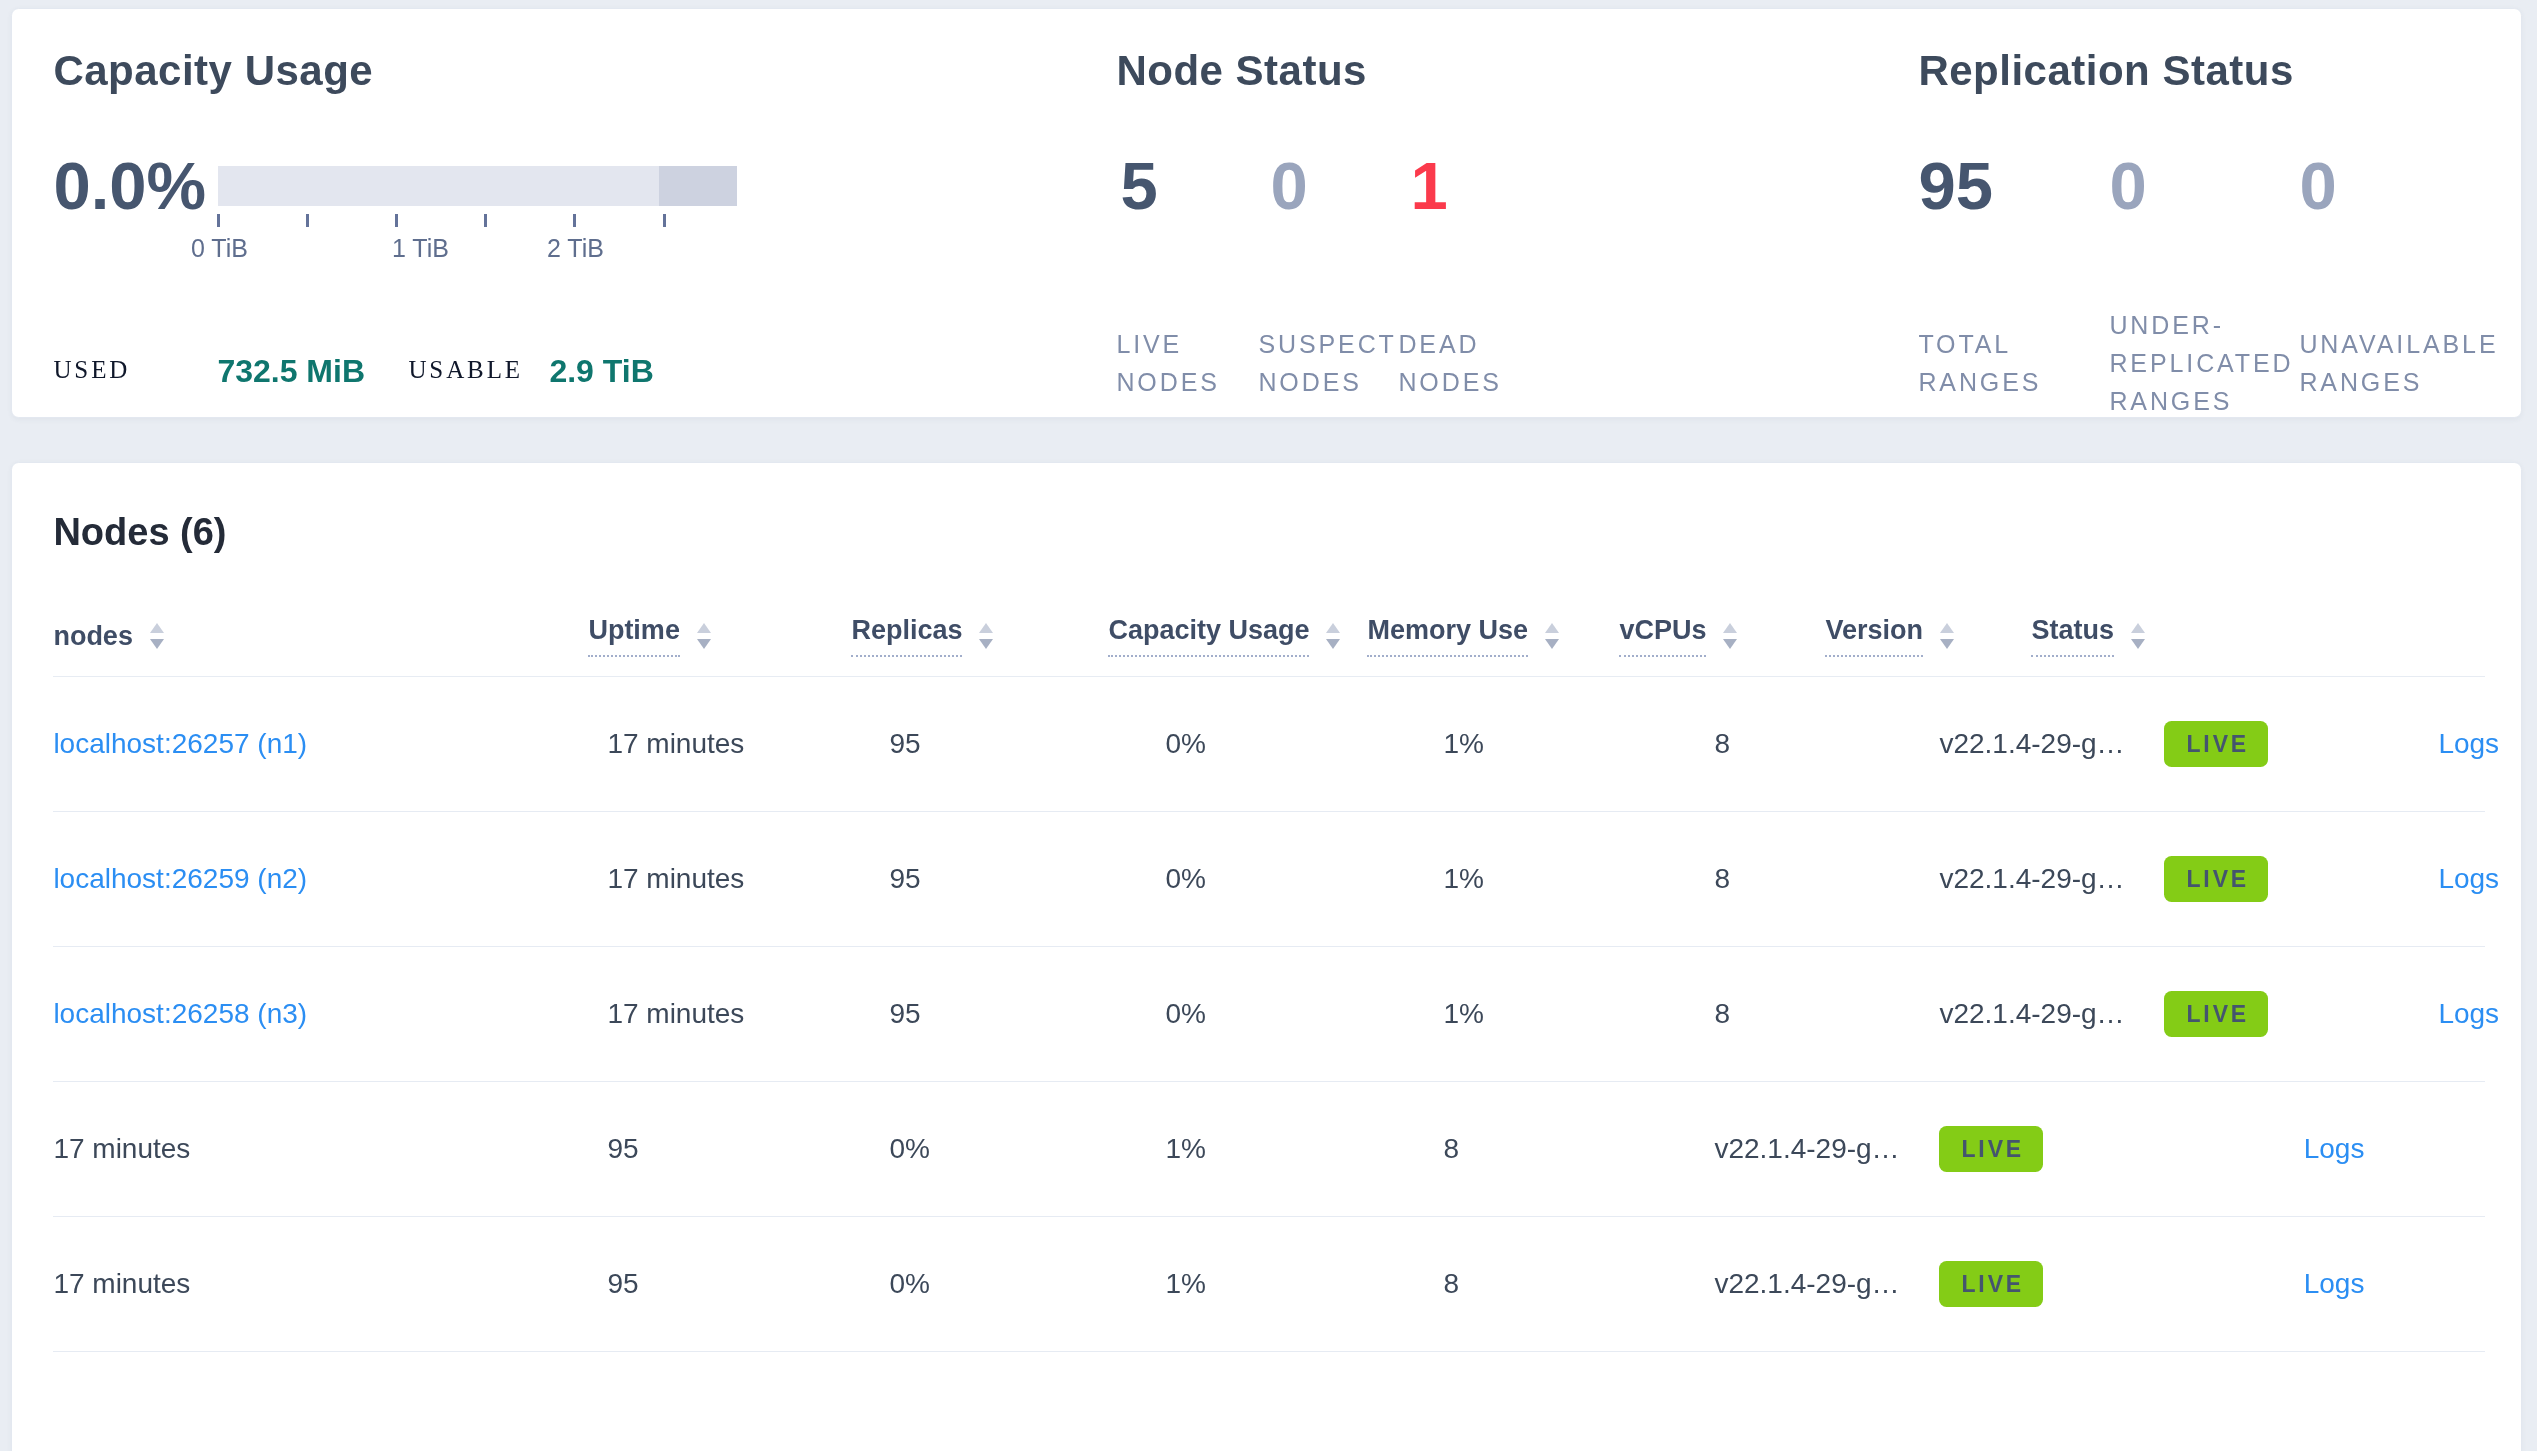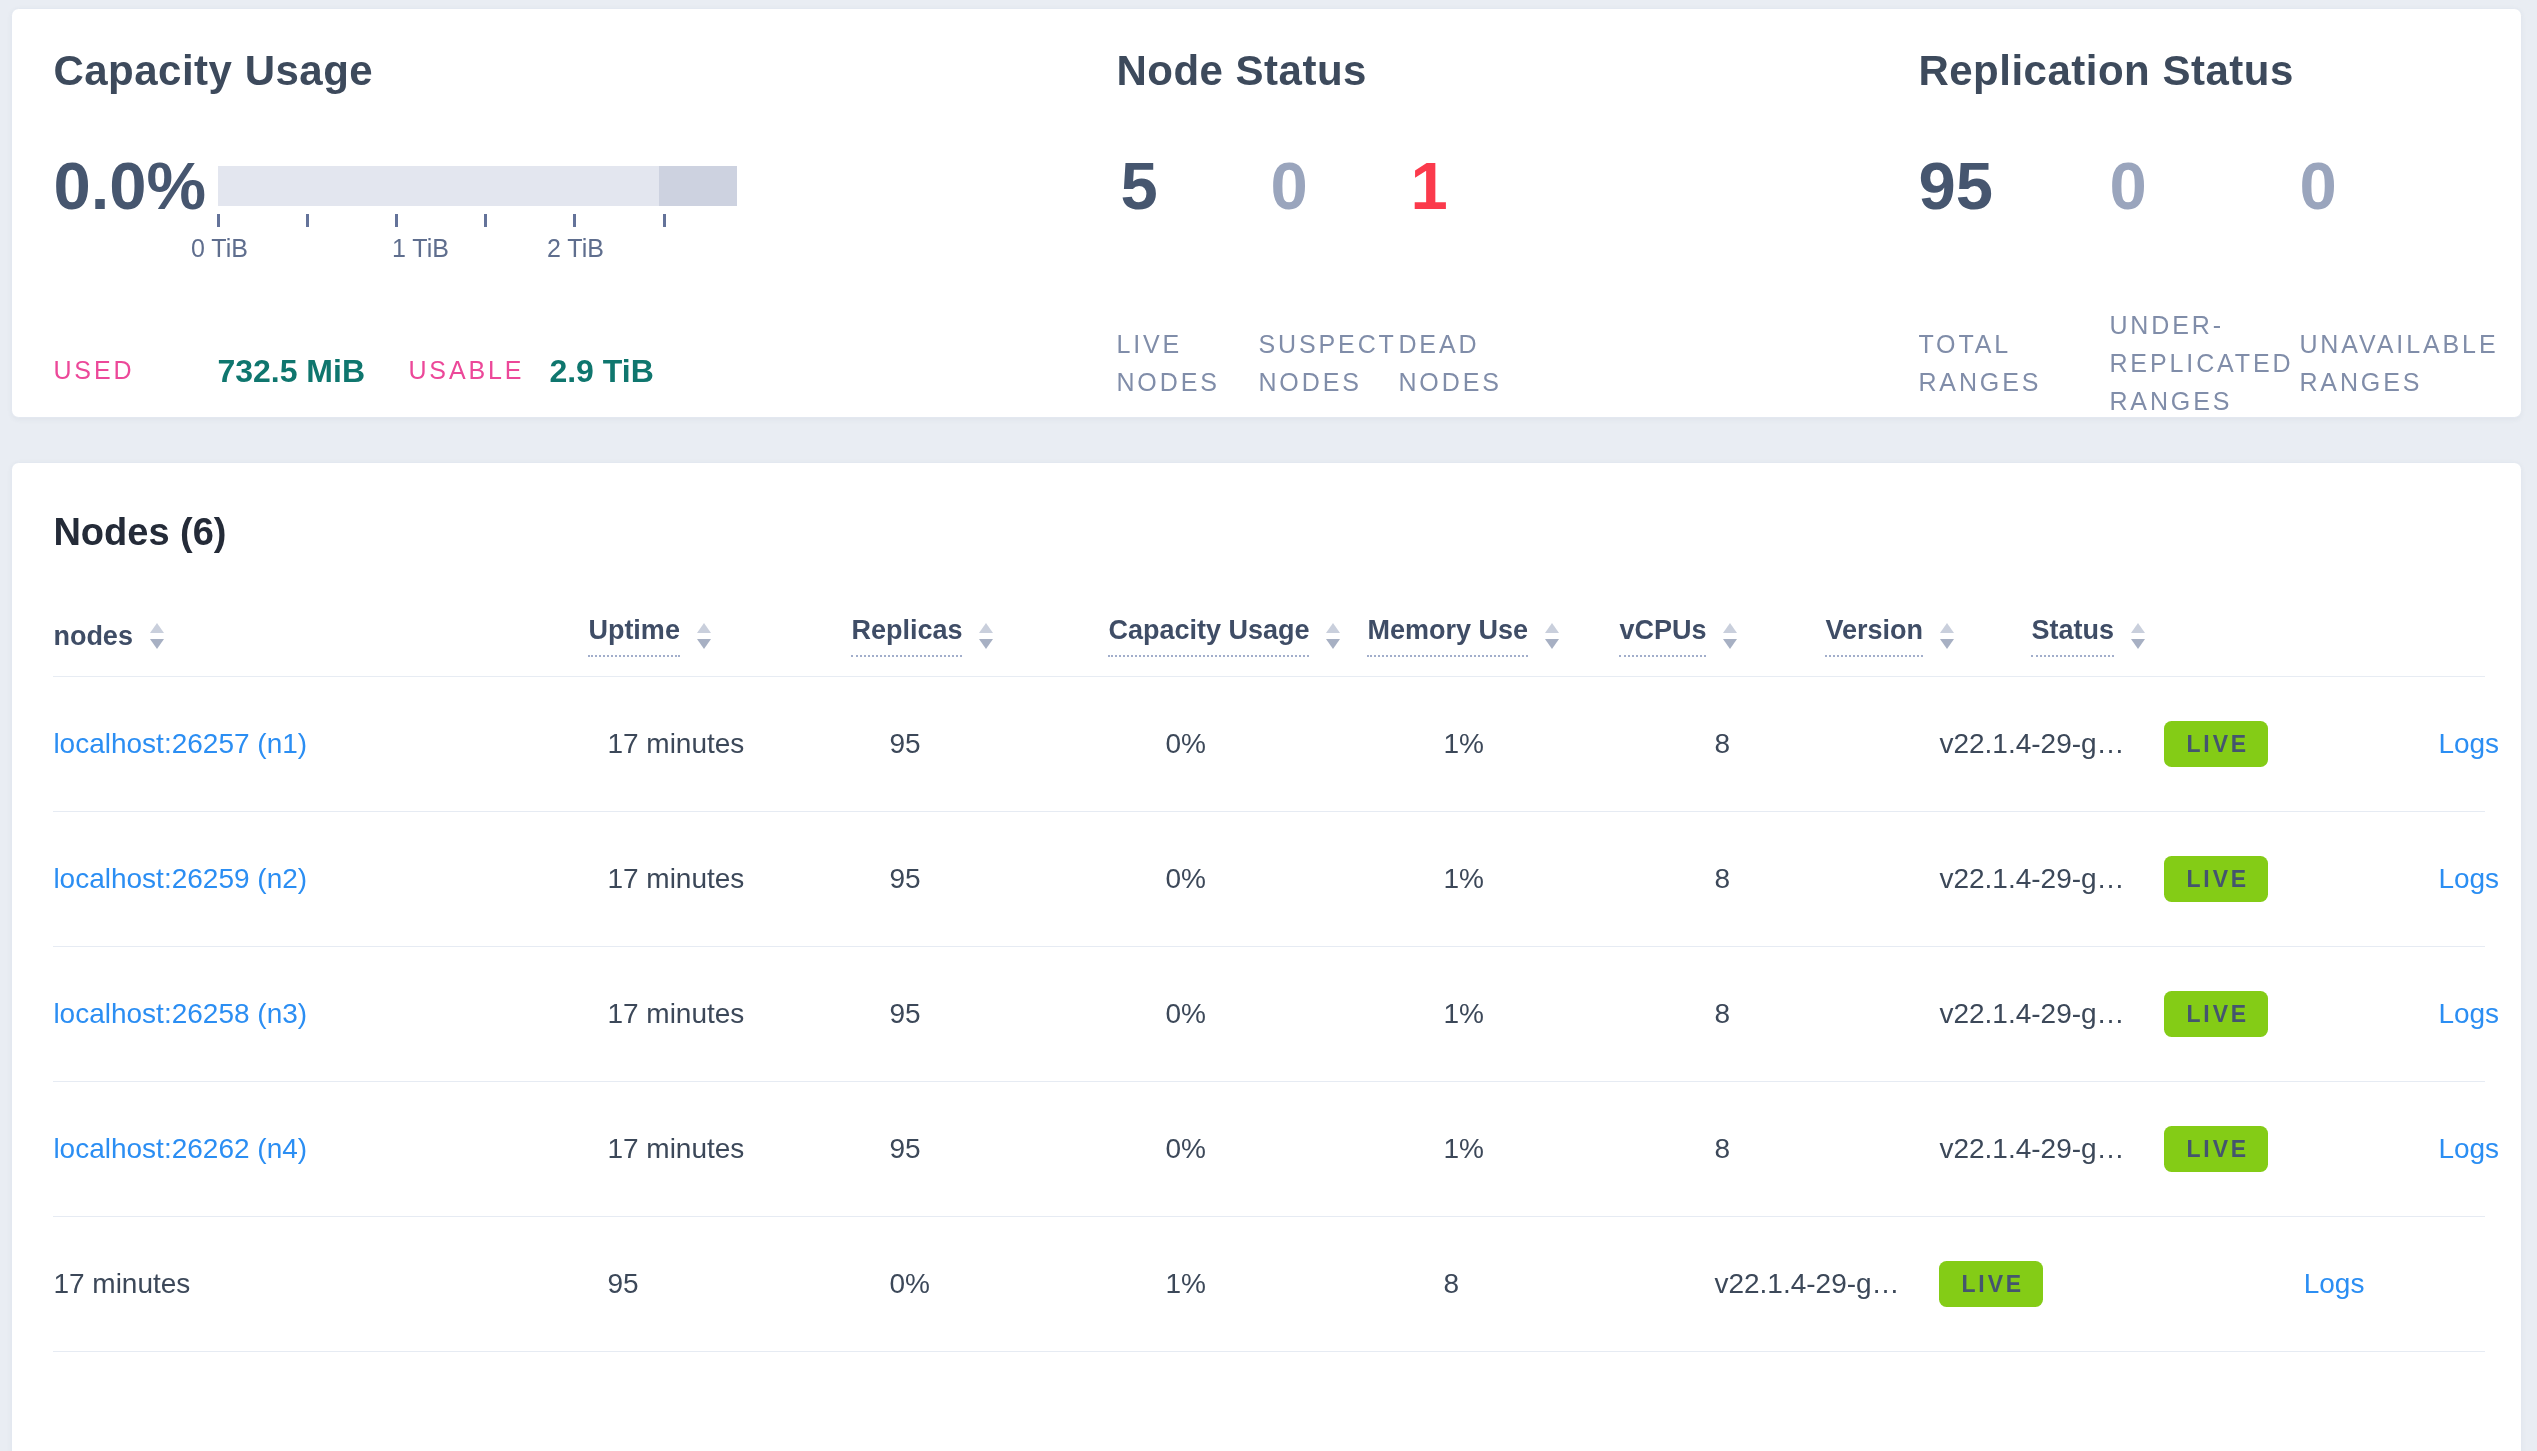"USED" .cap-stat-label { color: #ec4899 -> #0f172a; font-family: none -> Liberation Serif, serif }
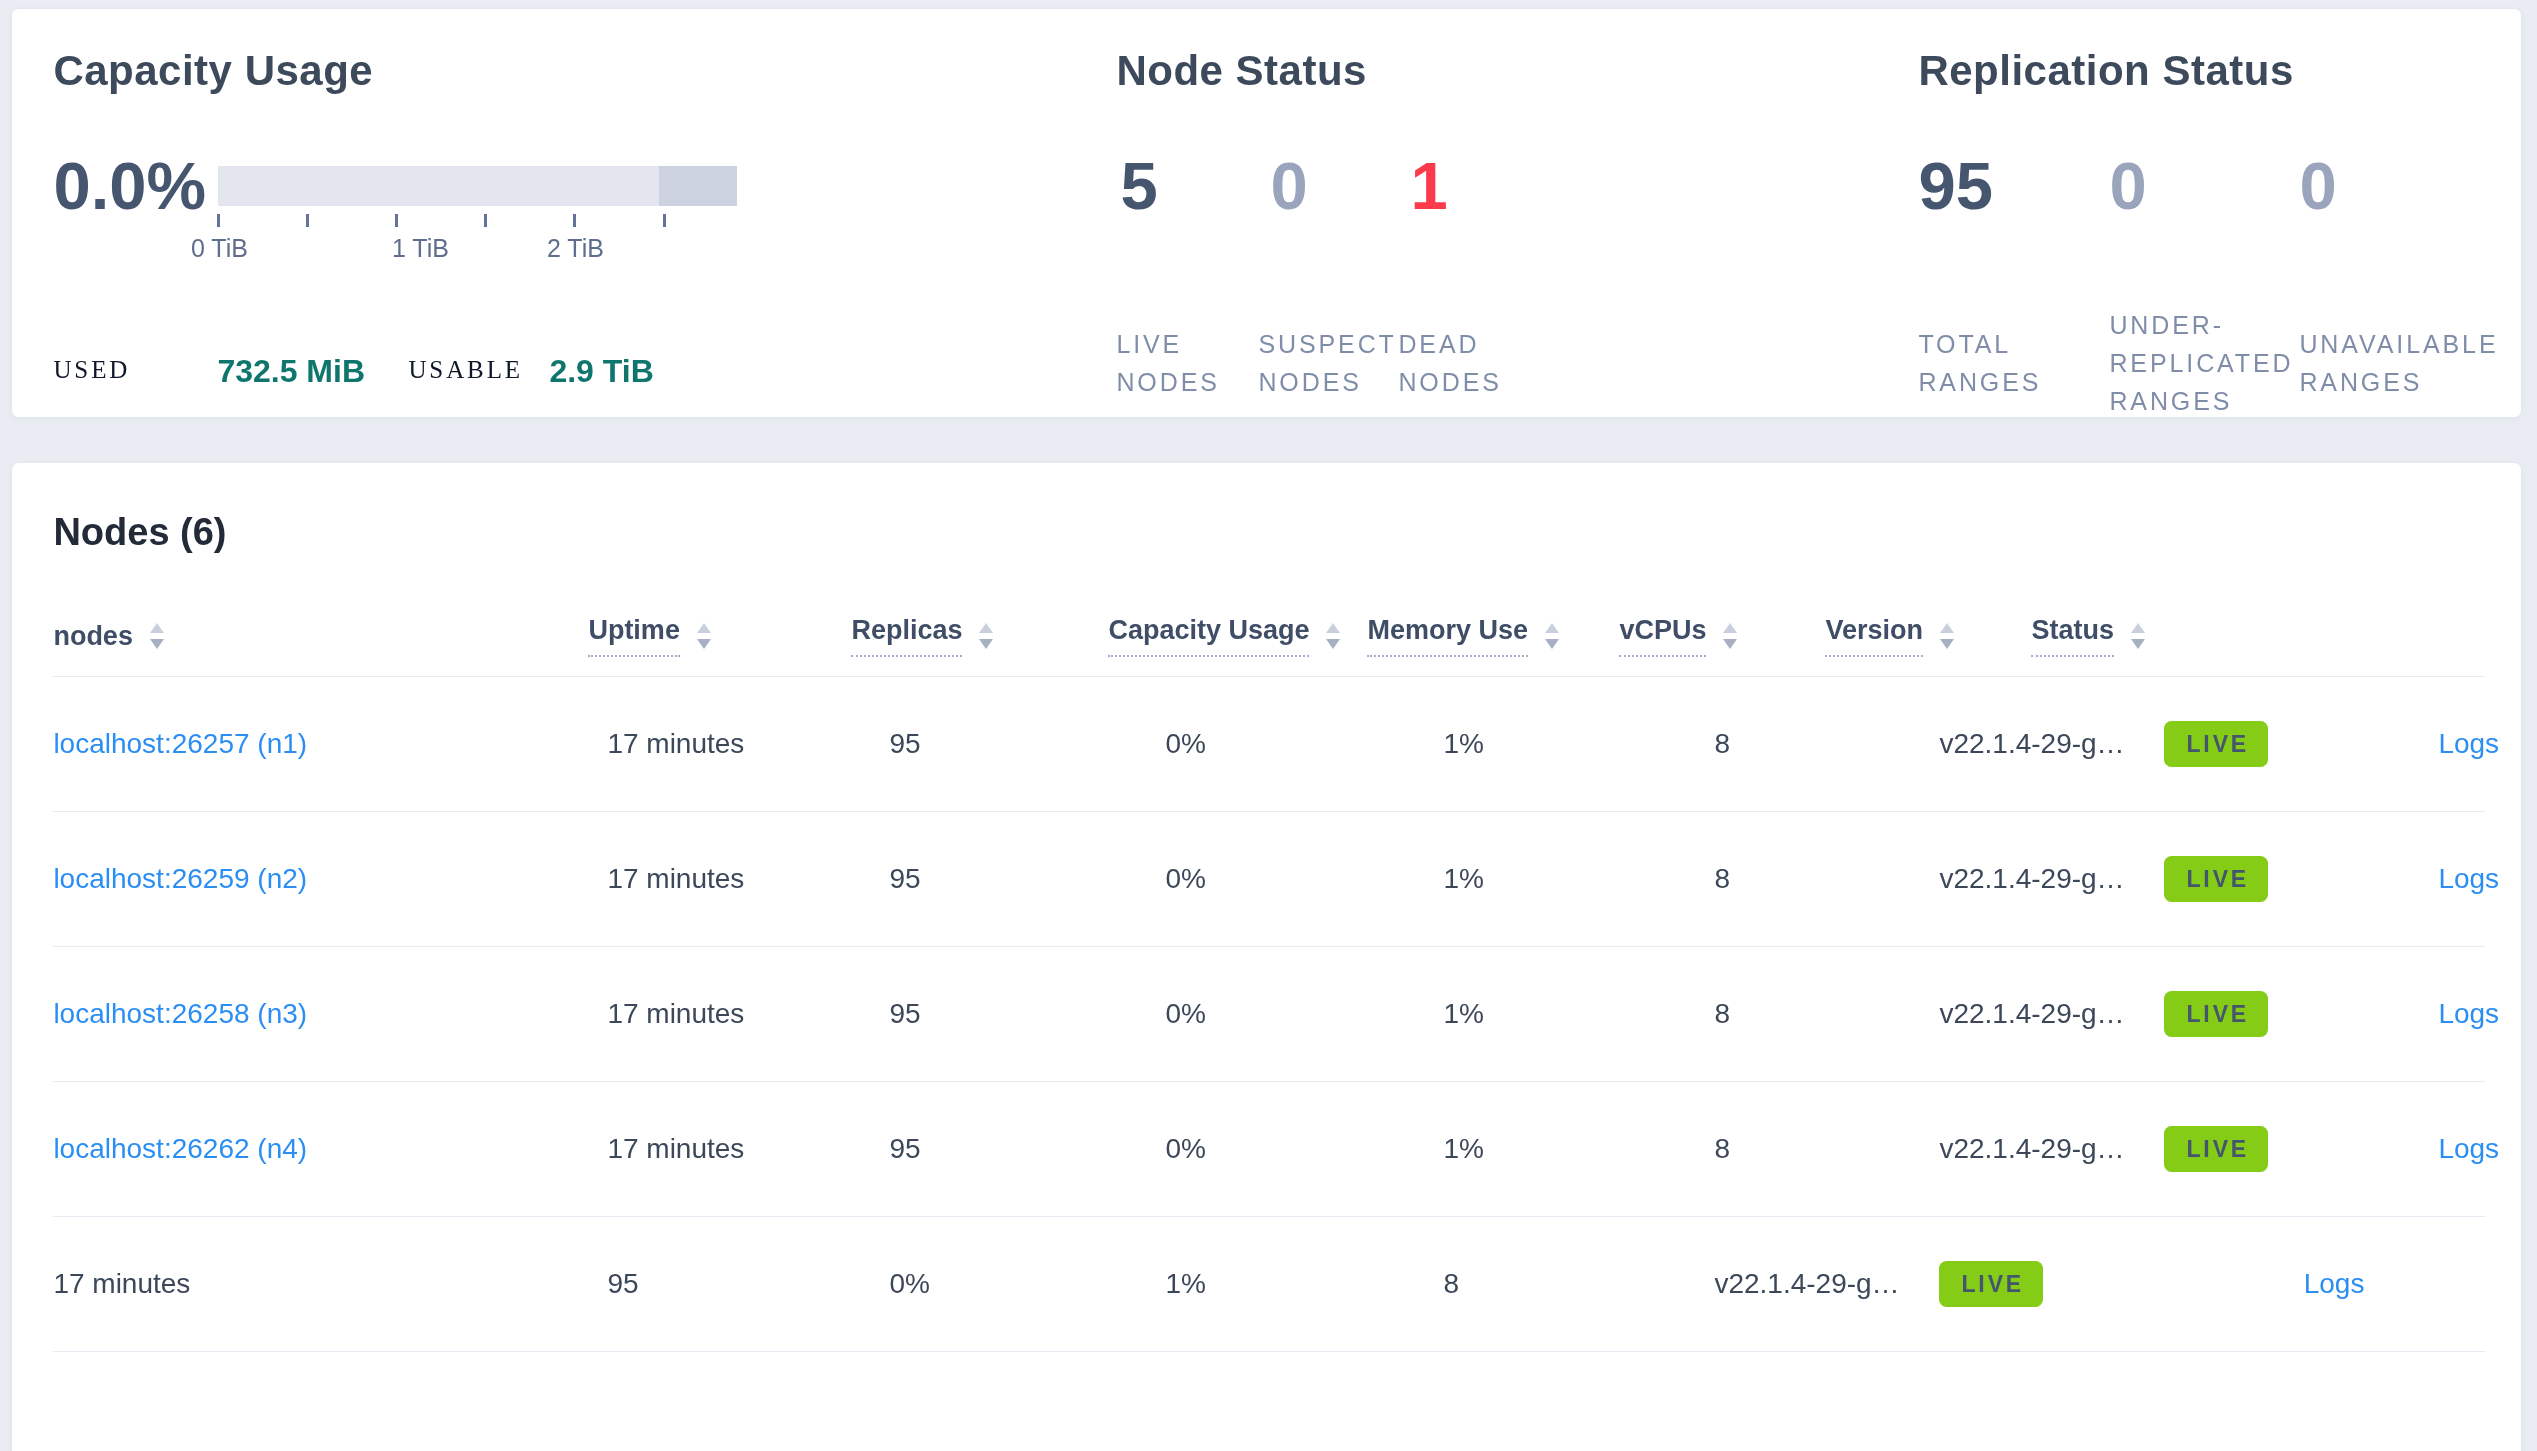"localhost:26262 (n4)" div.cell { html: <div><a>localhost:26262 (n4)</a></div> -> none }
